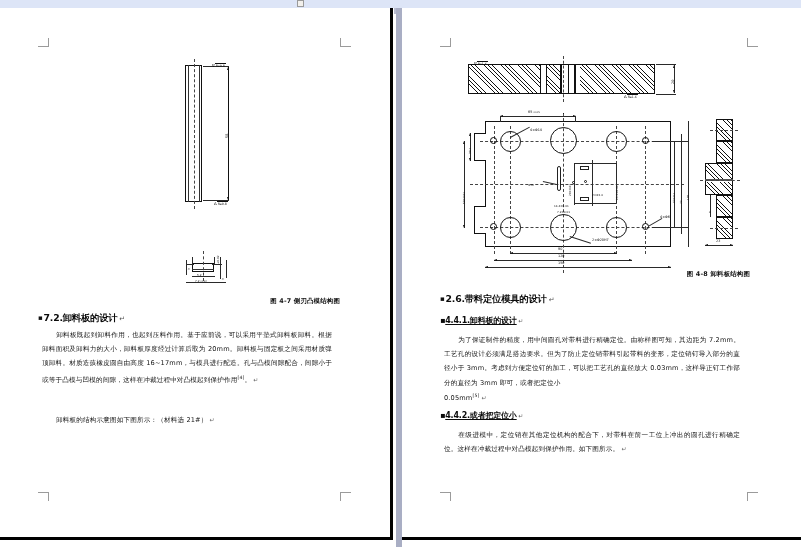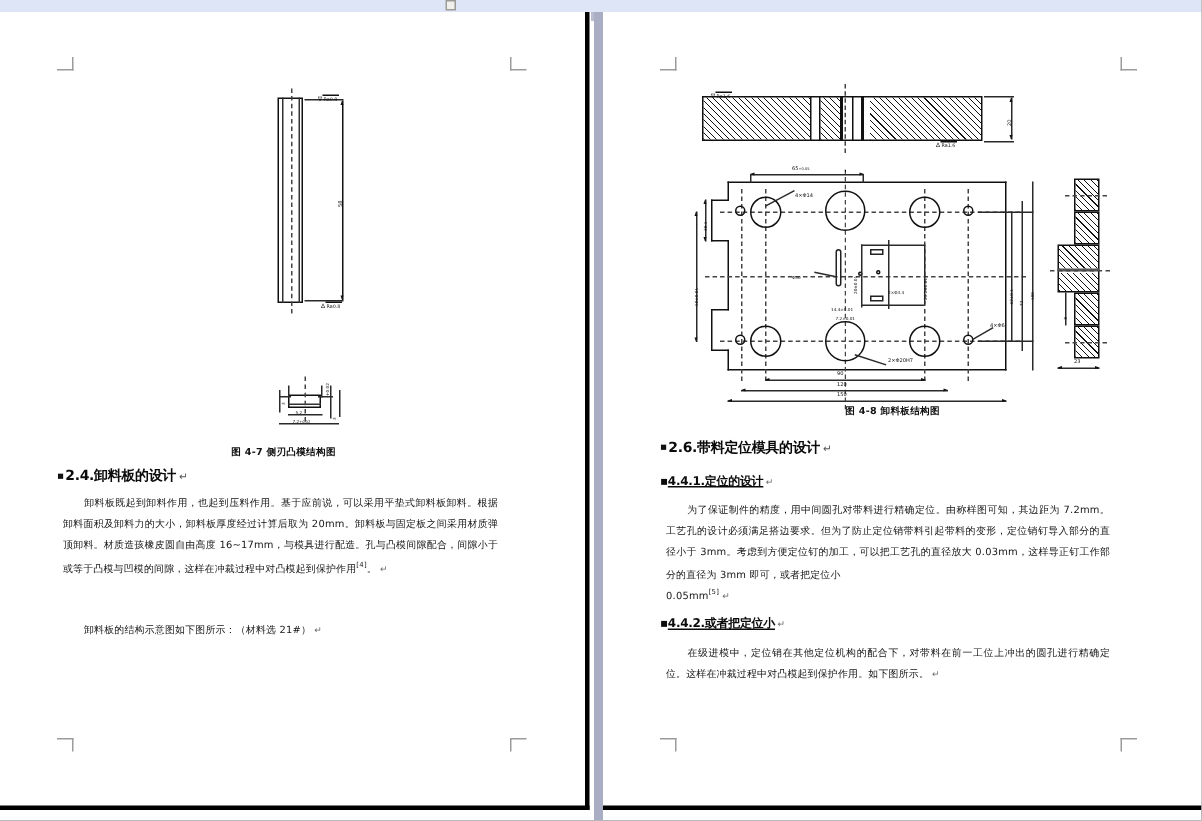"图 4-8 卸料板结构图" .figcap { text-align: center -> right }
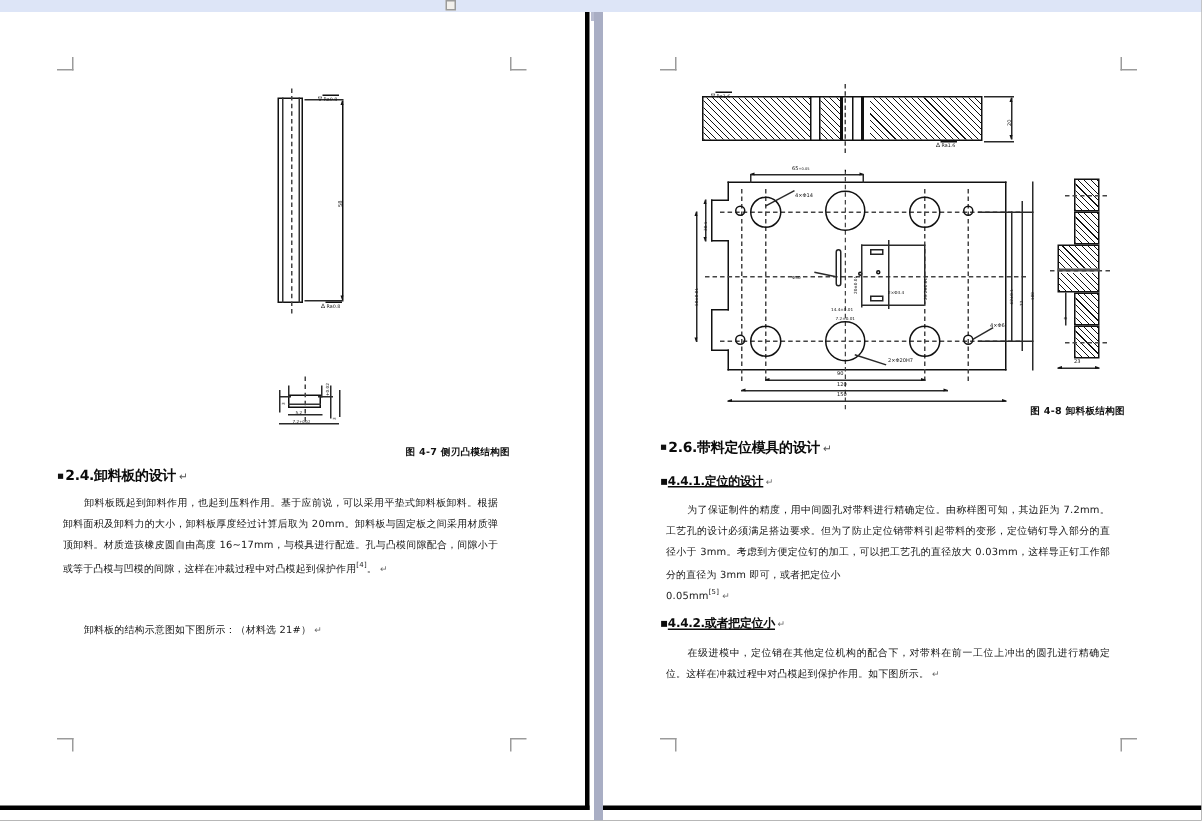"2.4.卸料板的设计" span { text: 2.4 -> 7.2 }
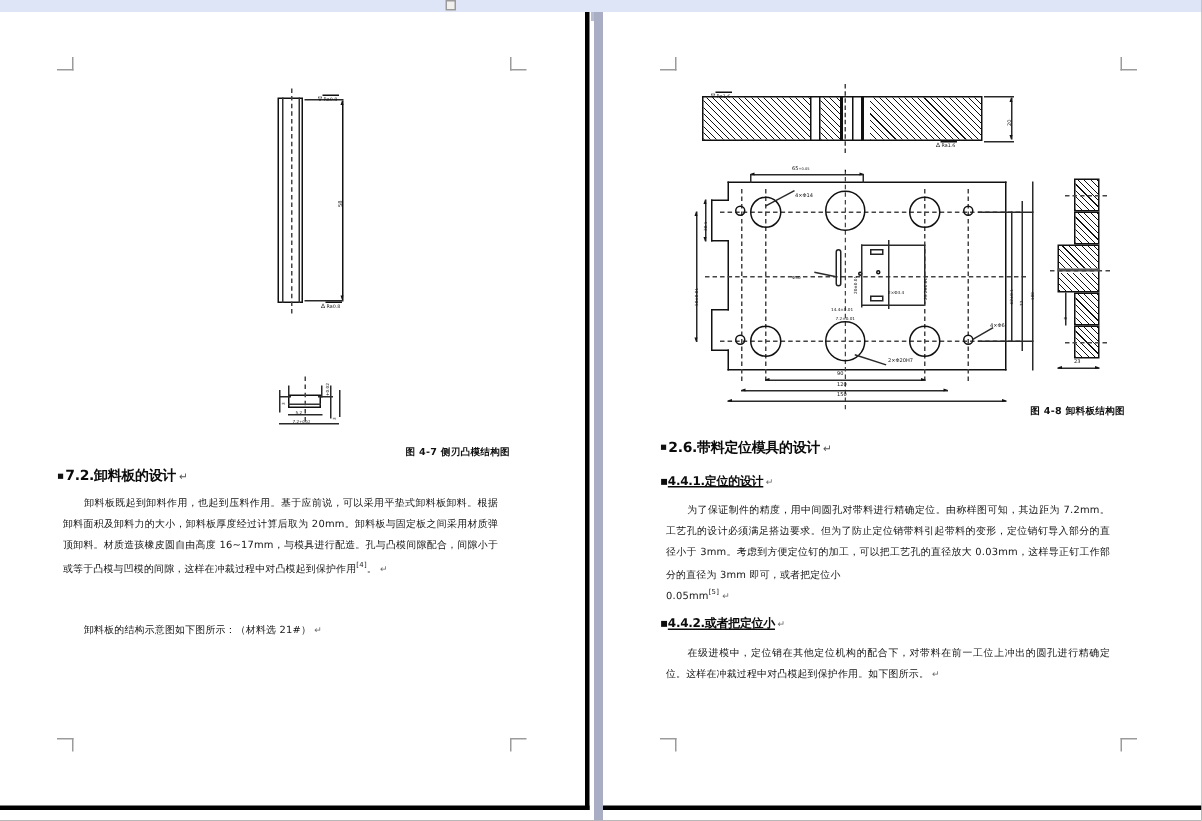"4.4.1.定位的设计" span { text: 4.4.1.定位 -> 4.4.1.卸料板 }
